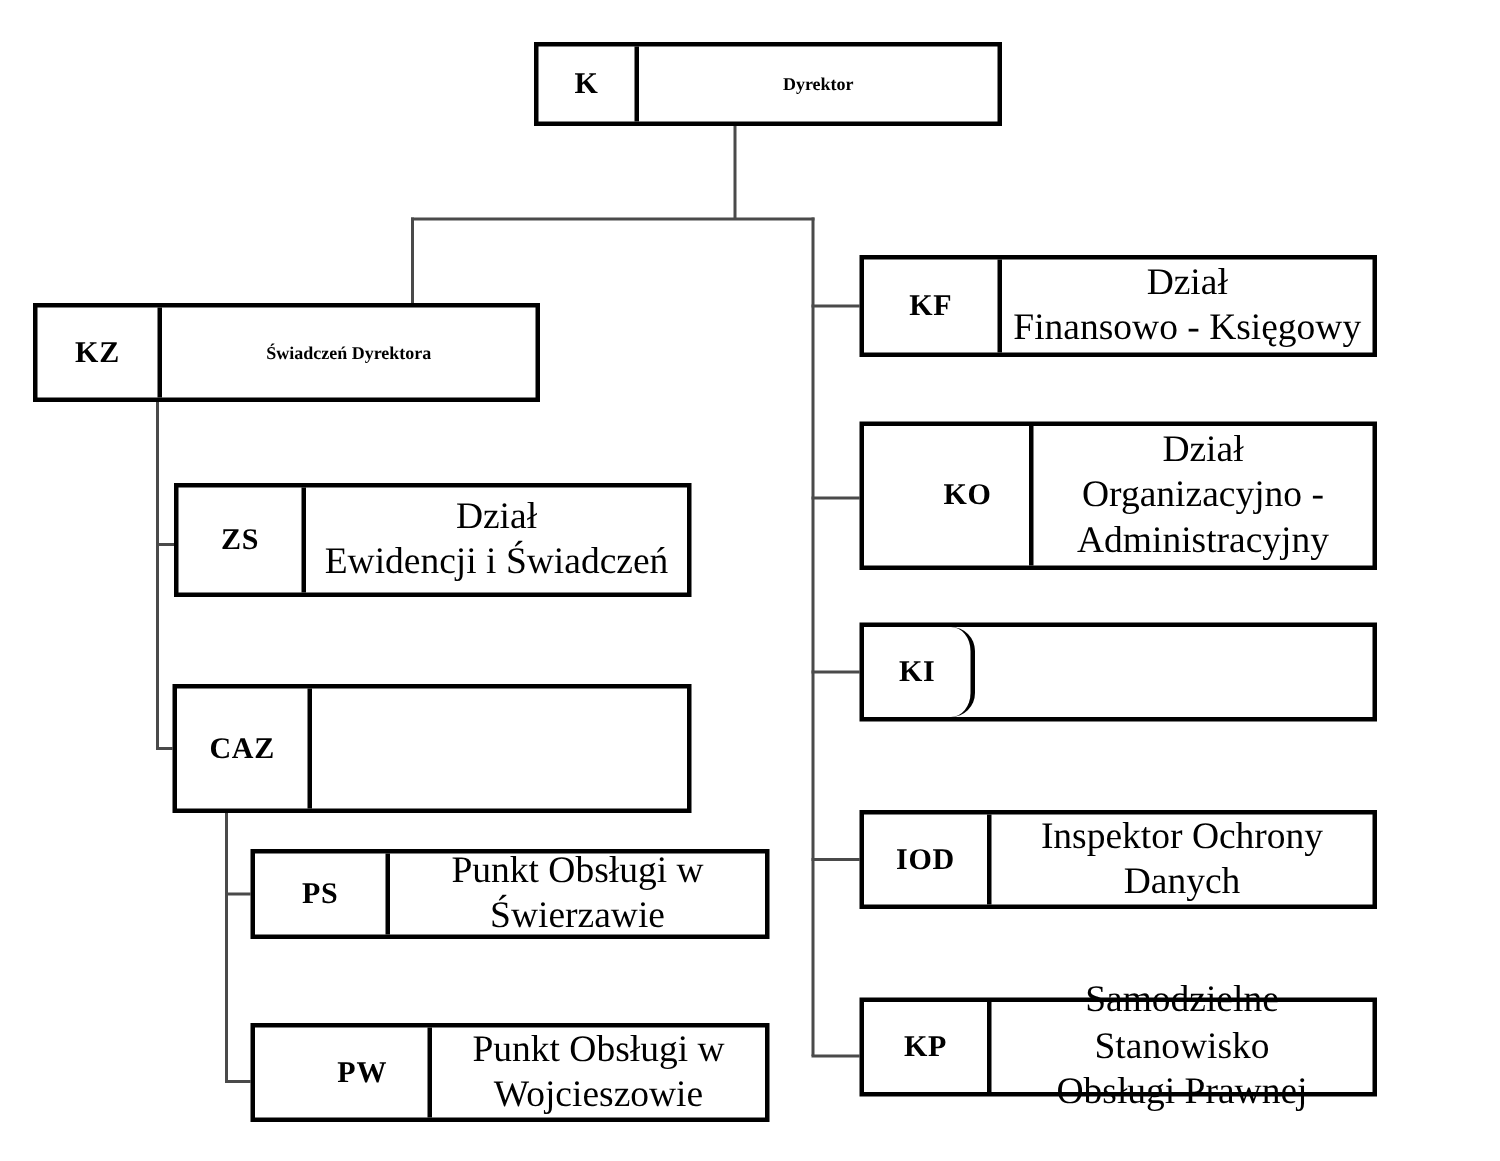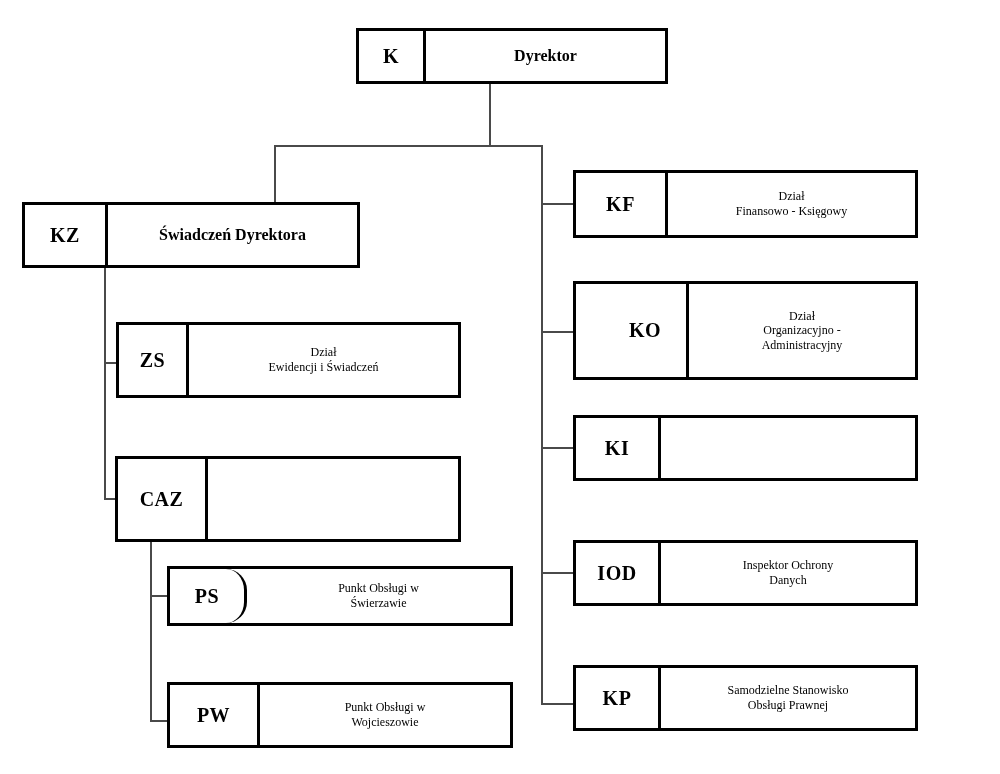"Dyrektor" .org-box.is-bold .name-cell { font-size: 16px -> 12px }
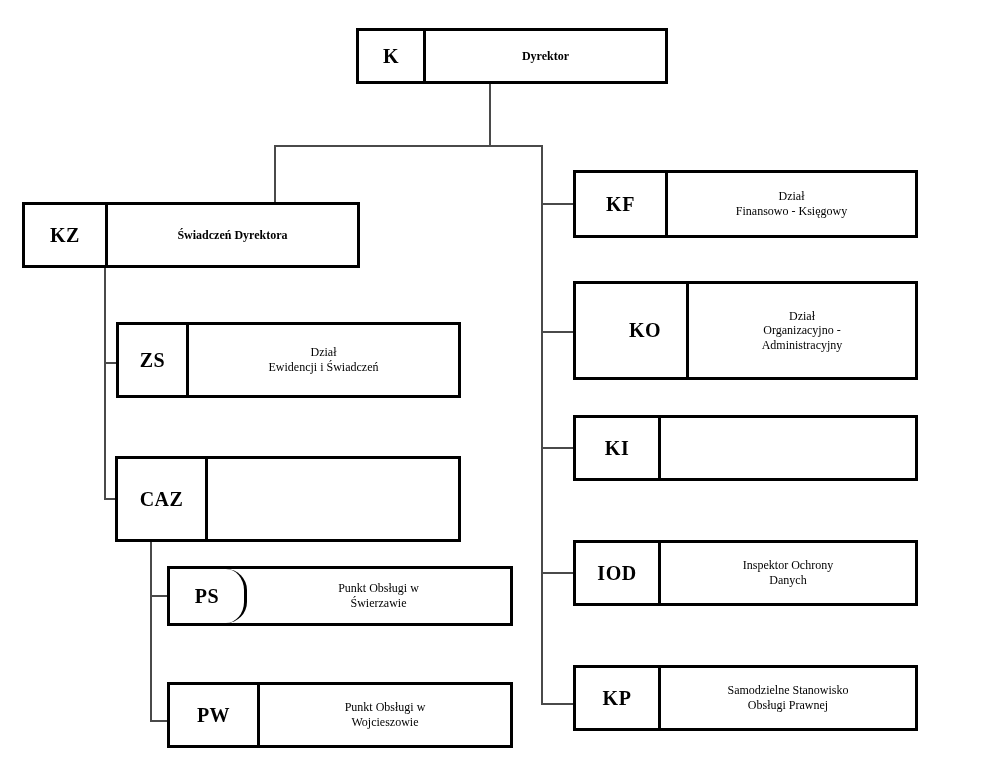"Dział" .org-box .name-cell { font-size: 12px -> 25px }
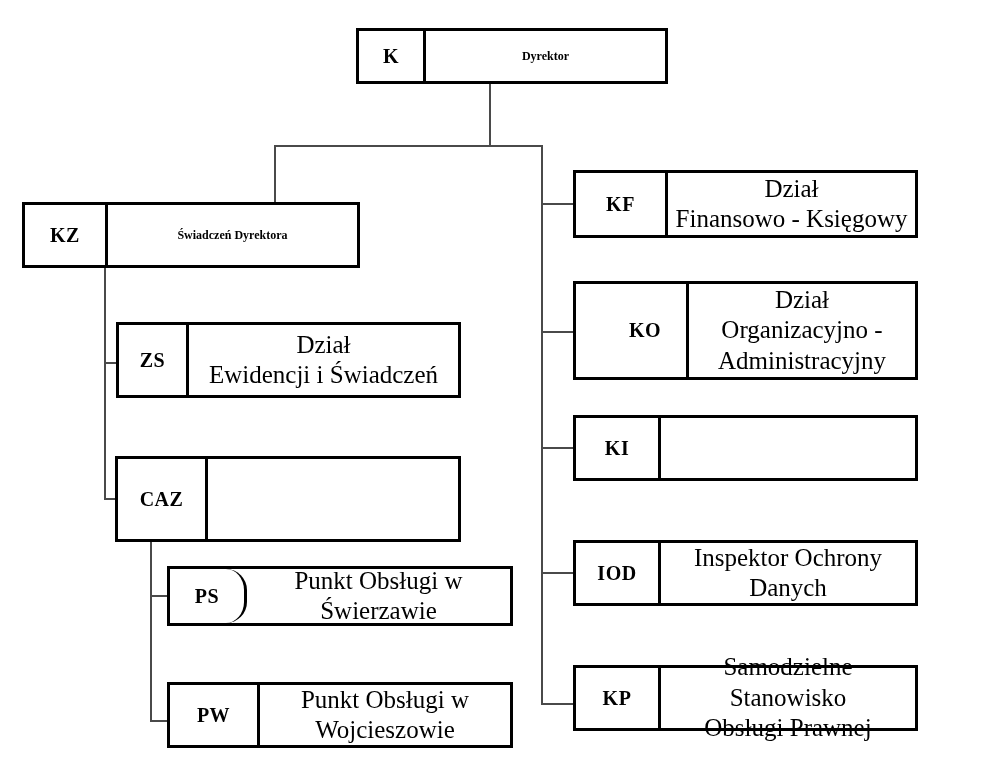"ZS" div.code-cell { width: 70px -> 85px }
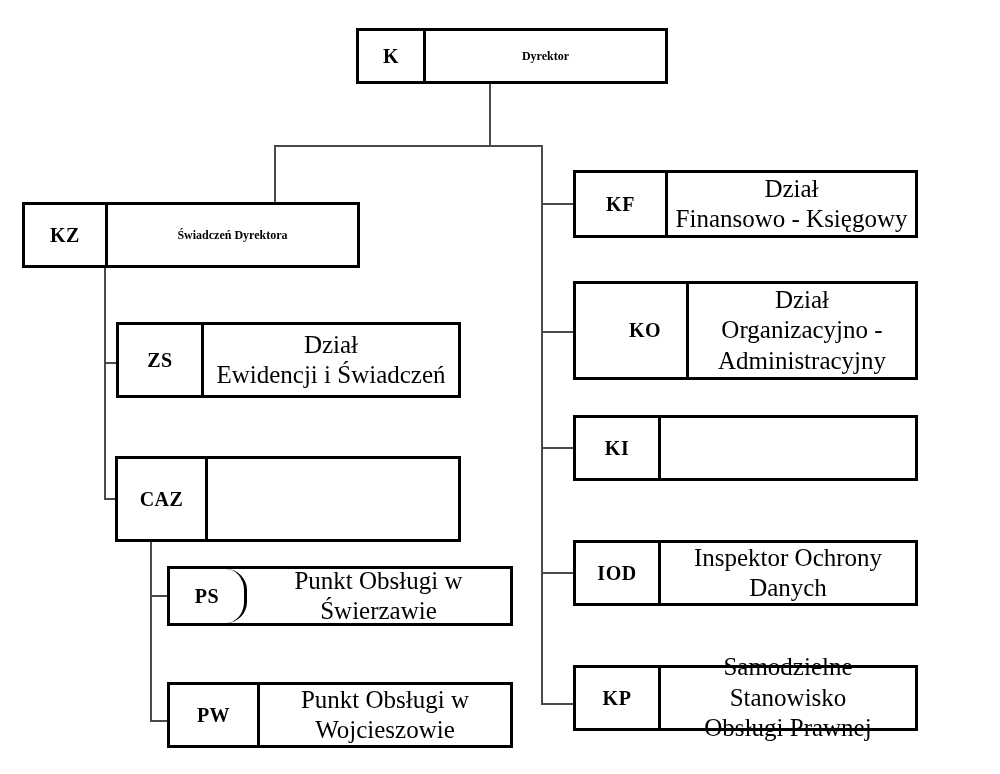"KI" div.code-cell { border-radius: none -> 16px; width: 85px -> 74px }
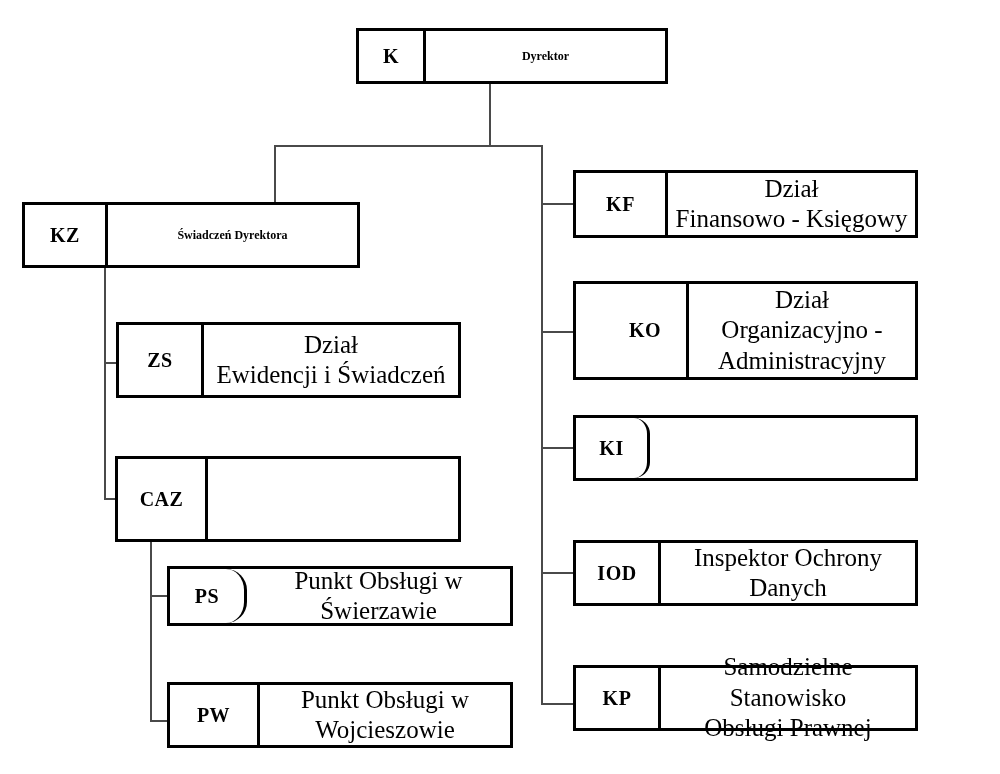"PS" div.code-cell { border-radius: 21px -> none; width: 77px -> 90px }
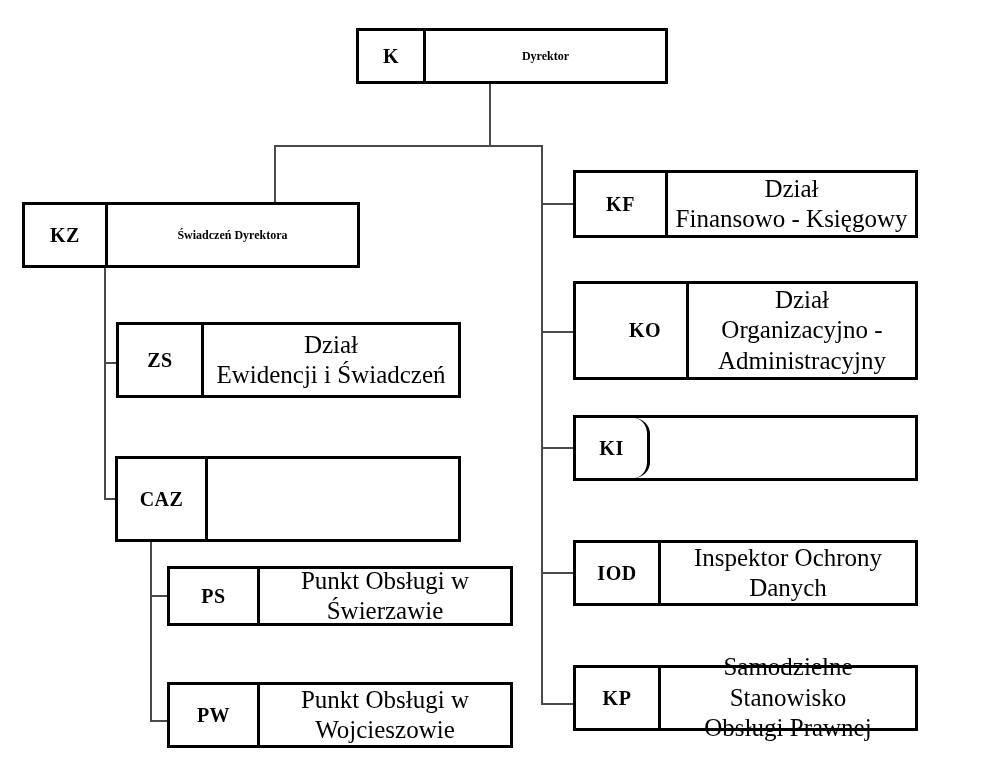"PW" div.code-cell { margin-left: none -> 28px }
